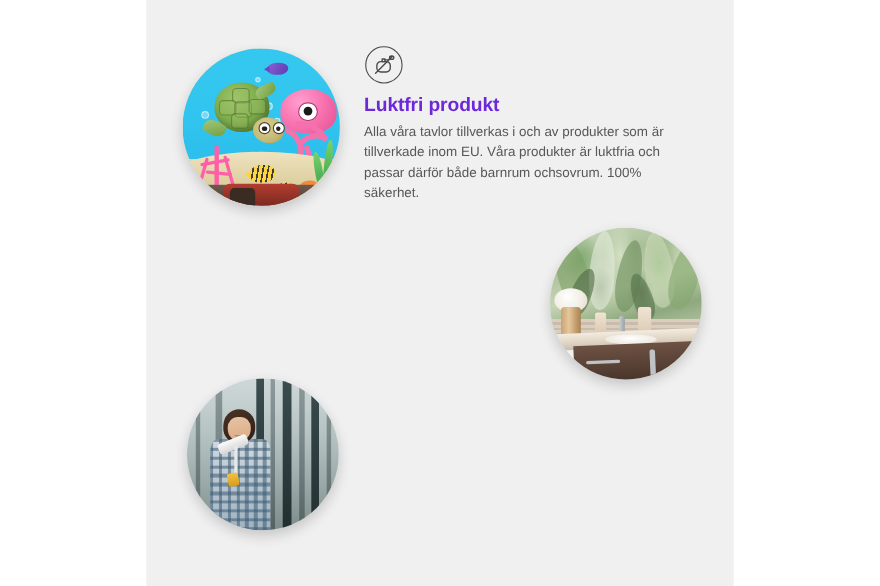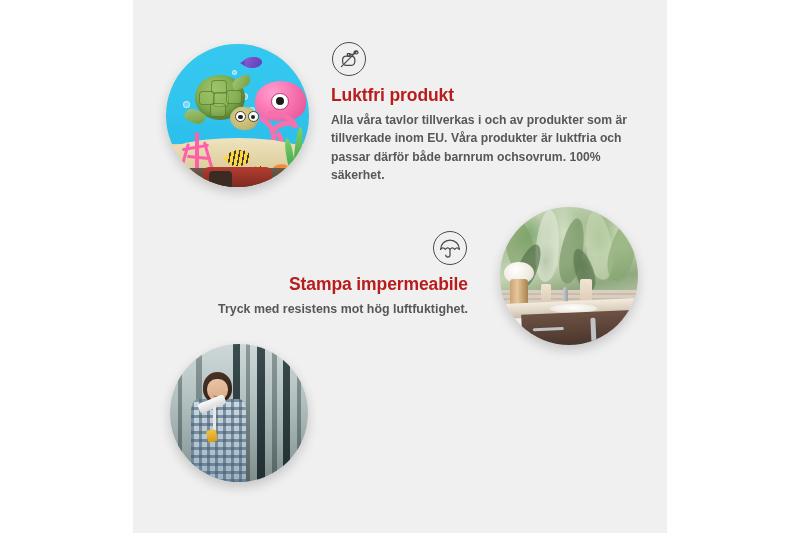"Luktfri produkt" .f-title { color: #b91c1c -> #6d28d9 }
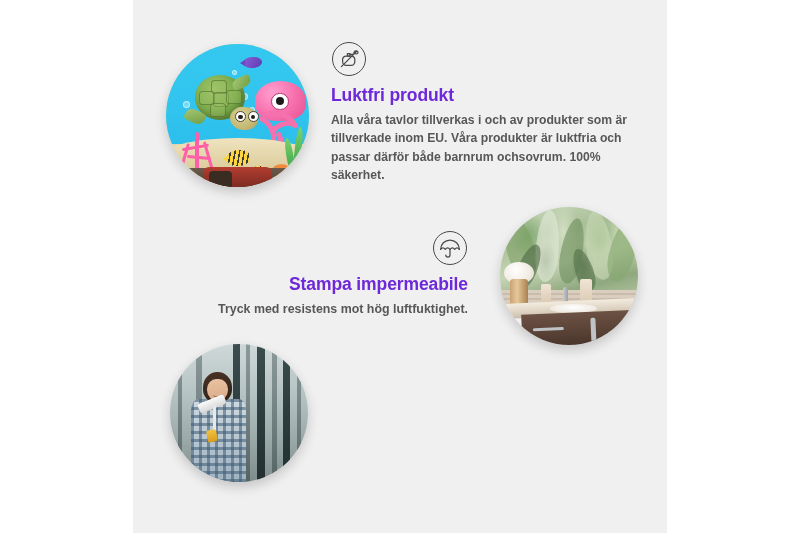"Alla våra tavlor tillverkas i" .f-body { font-weight: bold -> none }
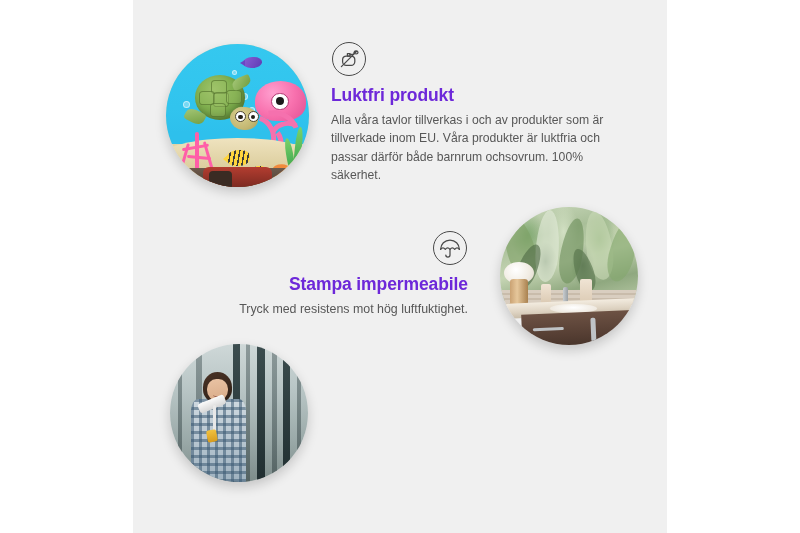"Stampa impermeabile" div.feature { html: <div> <div> <svg> <path></path> <path></path> <path></path> </svg> </div> <div>Stampa impermeabile</div> <div>Tryck med resistens mot hög luftfuktighet.</div> </div> -> none }
